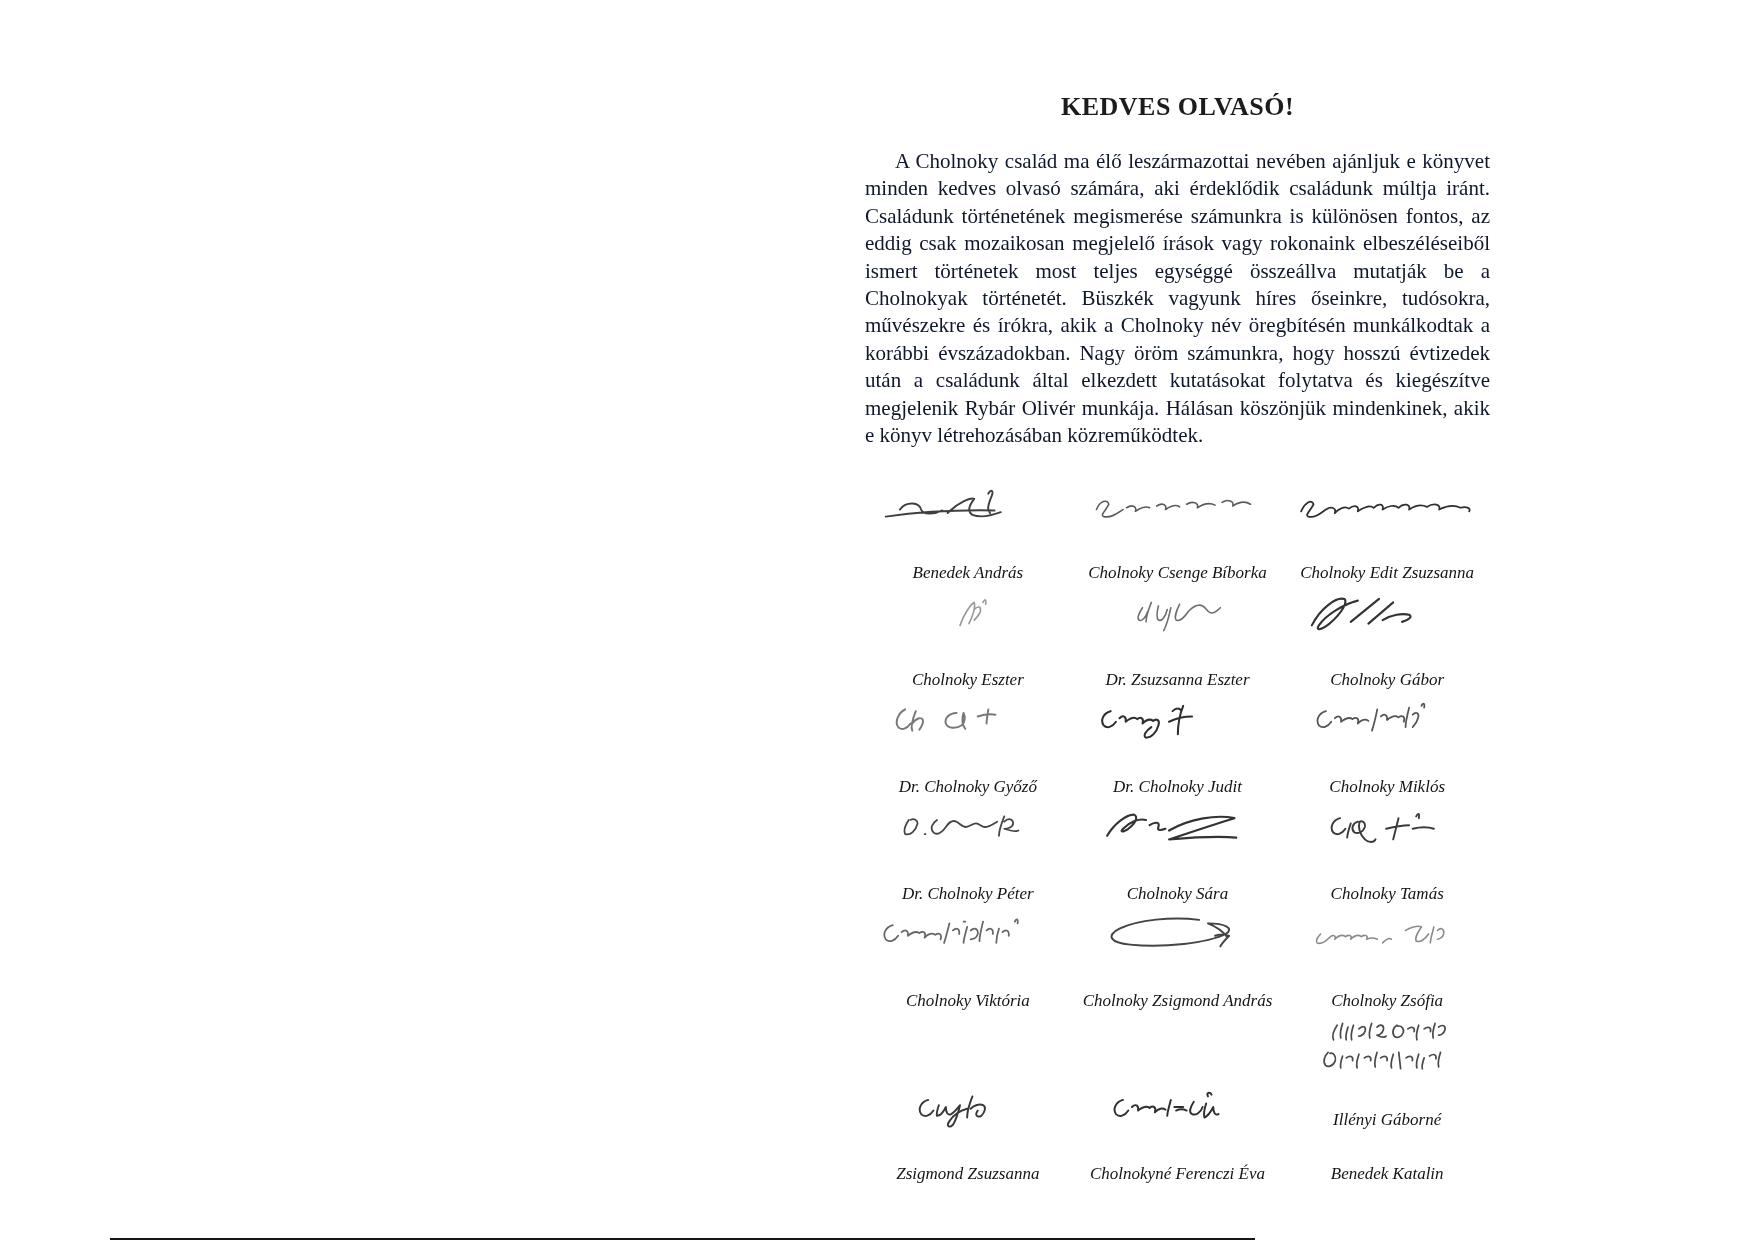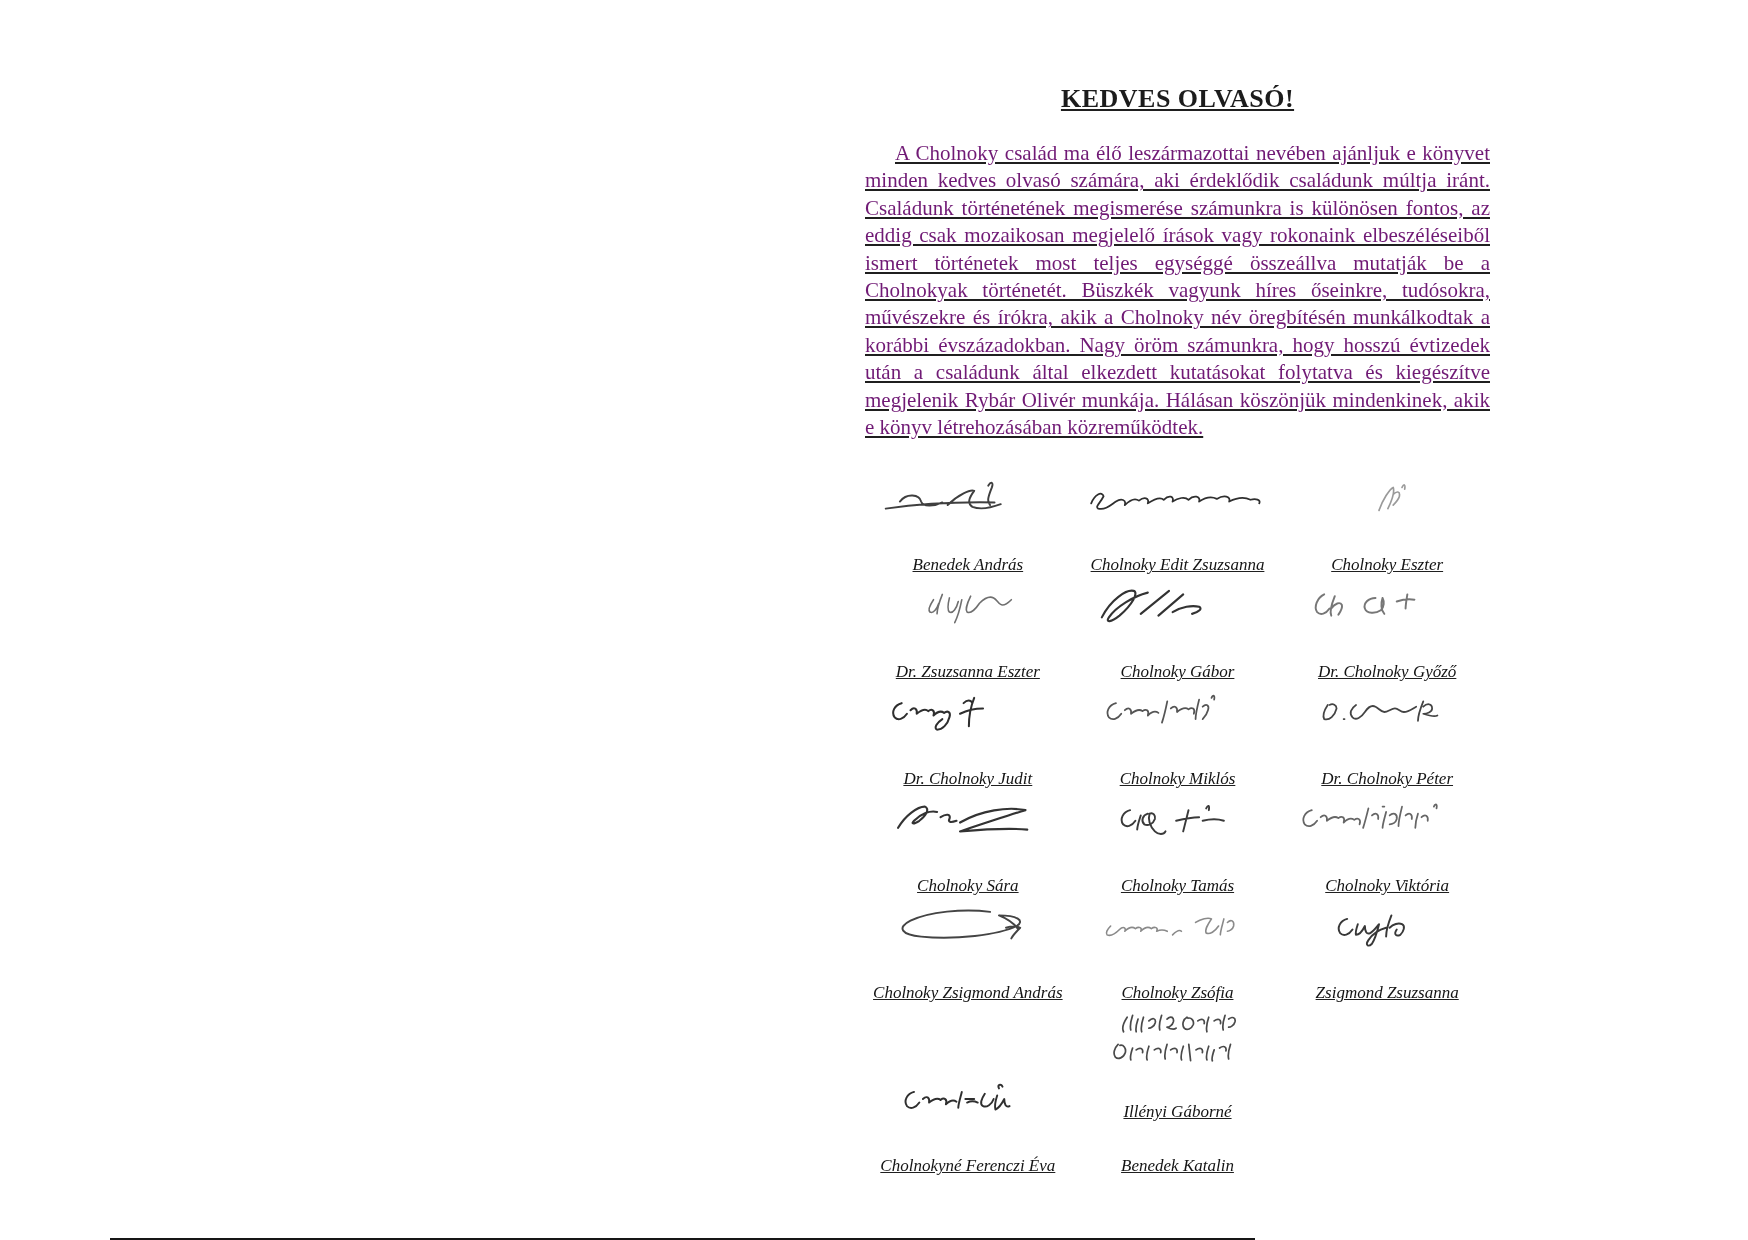"KEDVES OLVASÓ!" .content { text-decoration: underline -> none; top: 0 -> 8px }
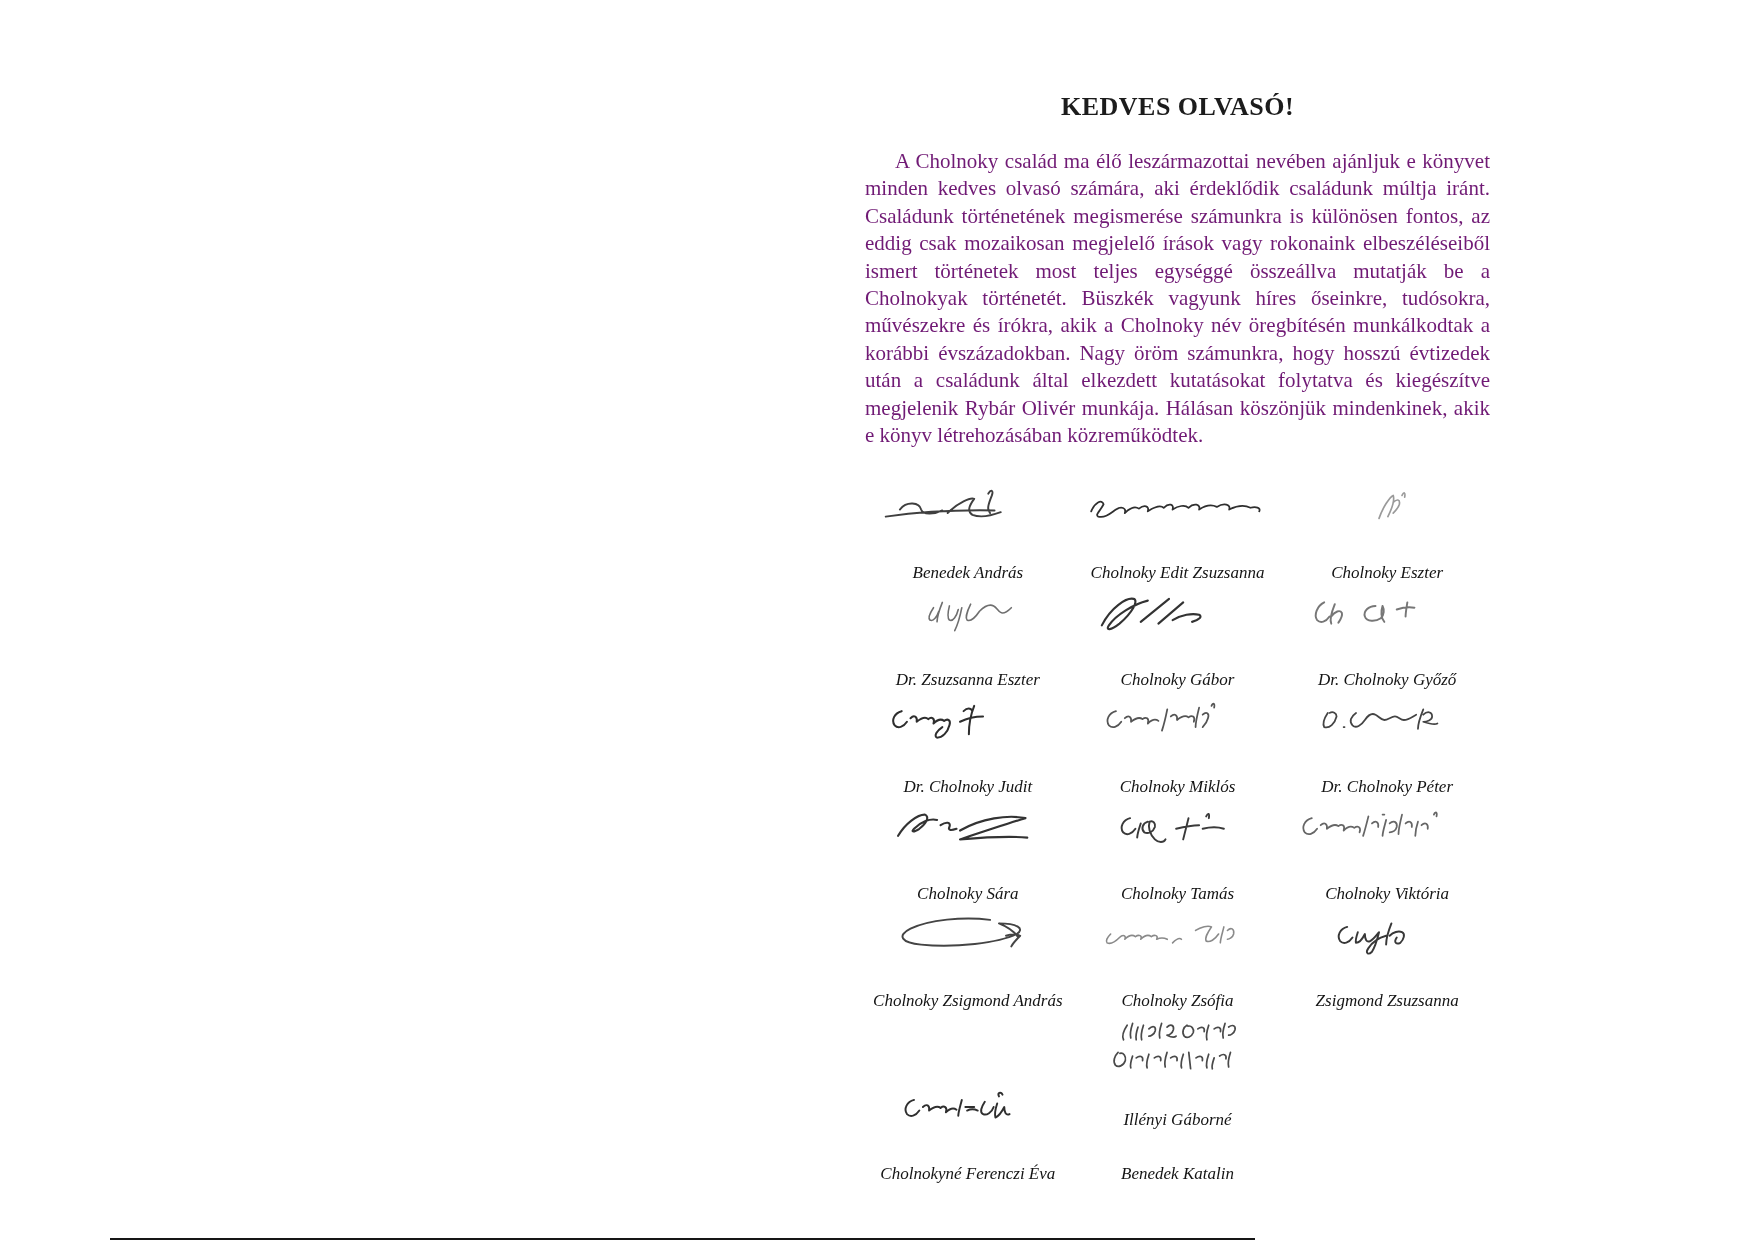"A Cholnoky család ma élő" .body-text { color: #701a75 -> #0f172a }
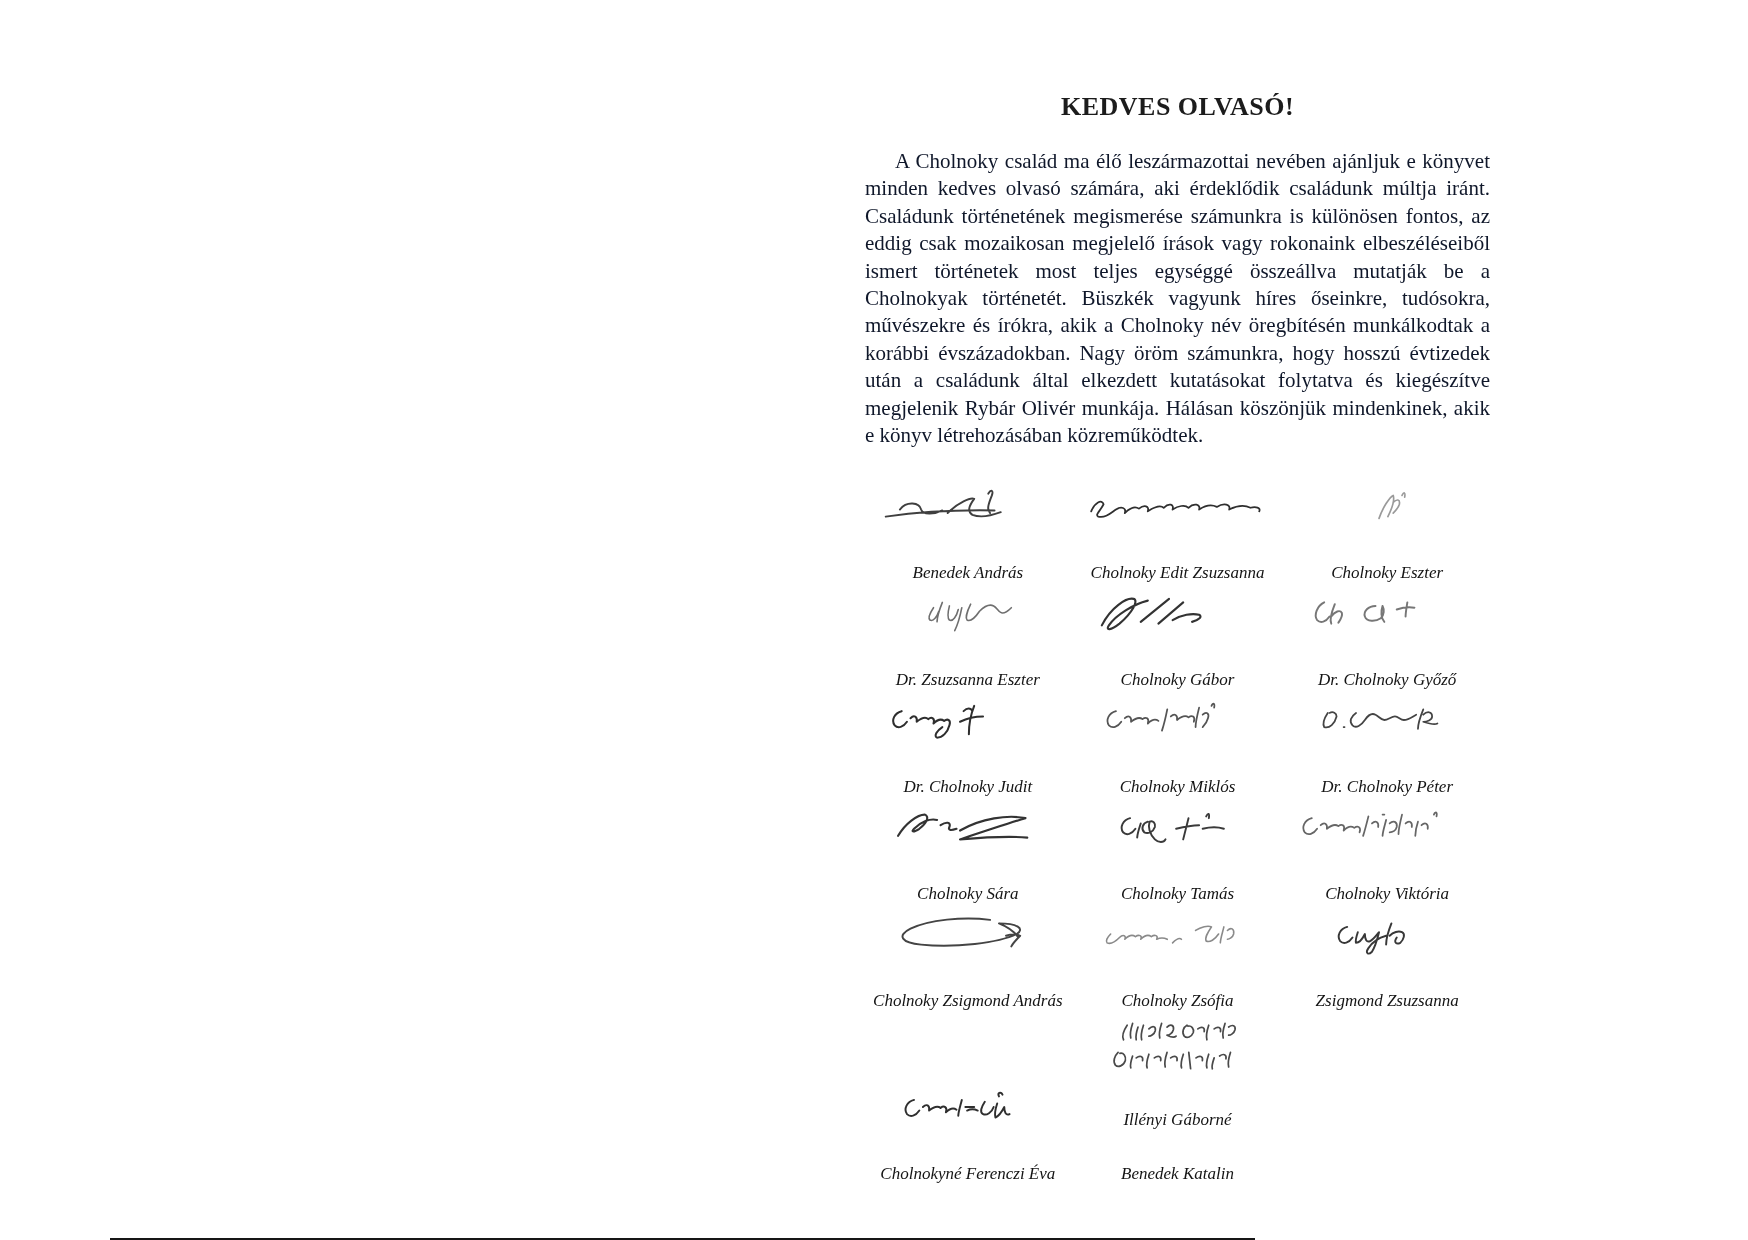"Cholnoky Csenge Bíborka" div.sig-cell { html: none -> <div> <svg> <path></path> </svg> <div>Cholnoky Csenge Bíborka</div> </div> }
